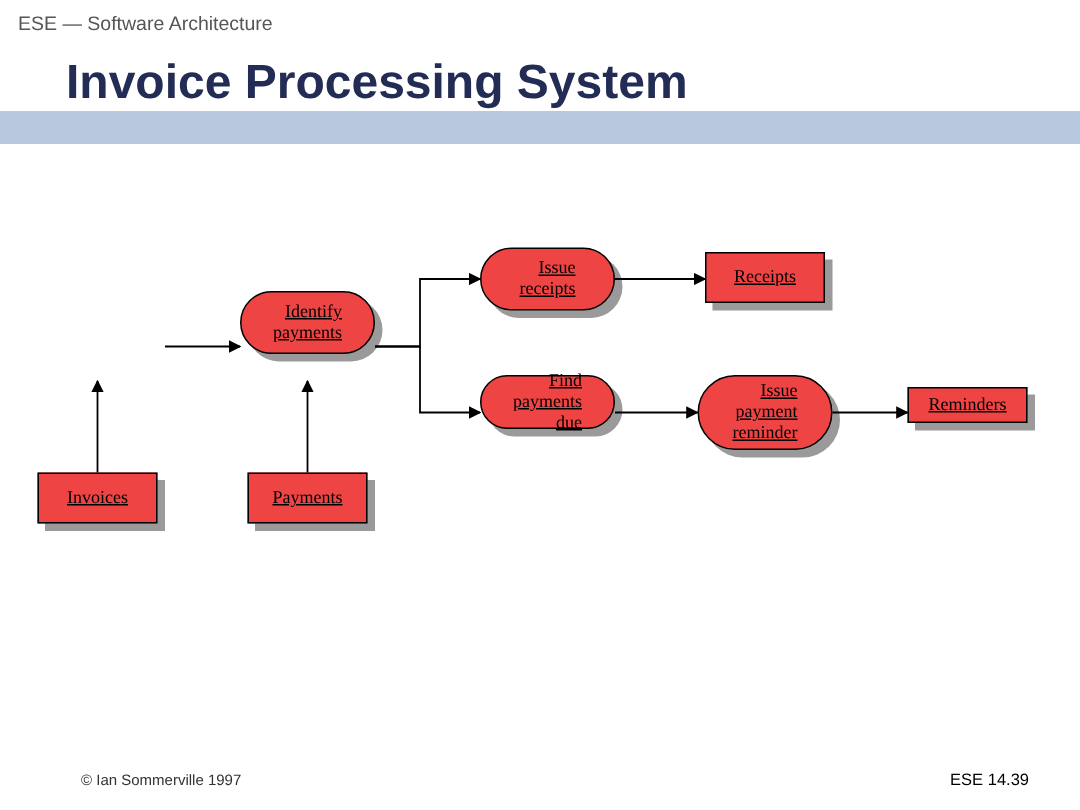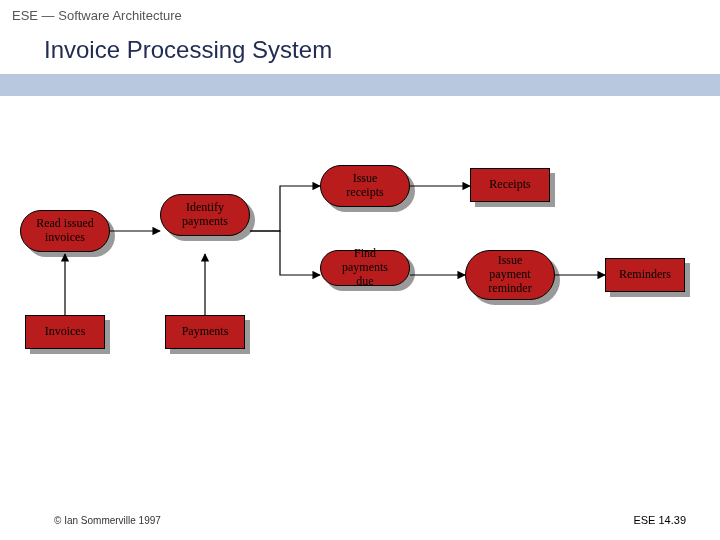"Invoice Processing System" .title { font-size: 24px -> 32px; font-weight: normal -> bold }
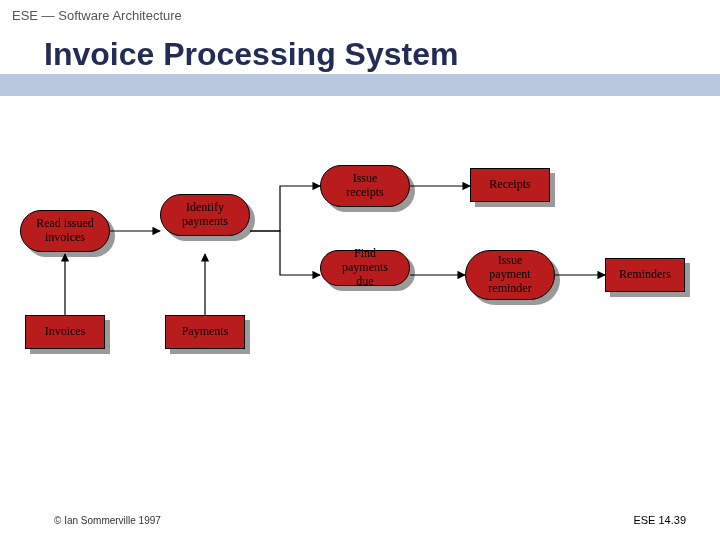"Issue" .shape { background: #b91c1c -> #ef4444; text-align: center -> right; text-decoration: none -> underline }
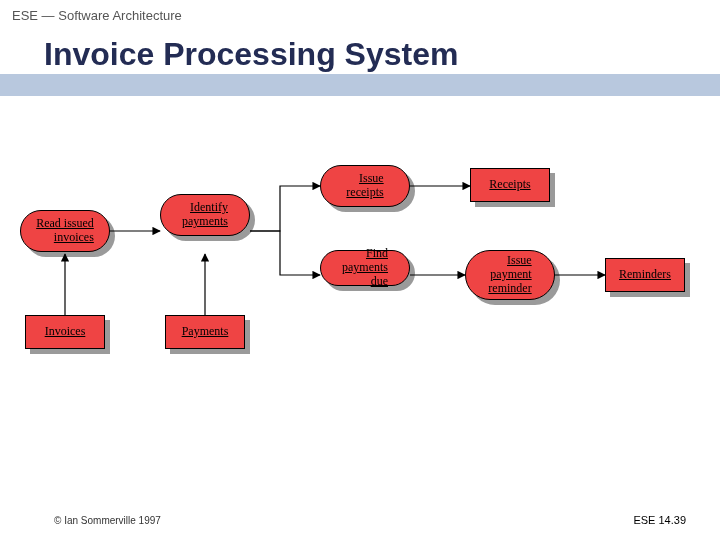"Read issued" div.node { html: <div> <div></div> <div> <span>Read issued<br>invoices</span> </div> </div> -> none }
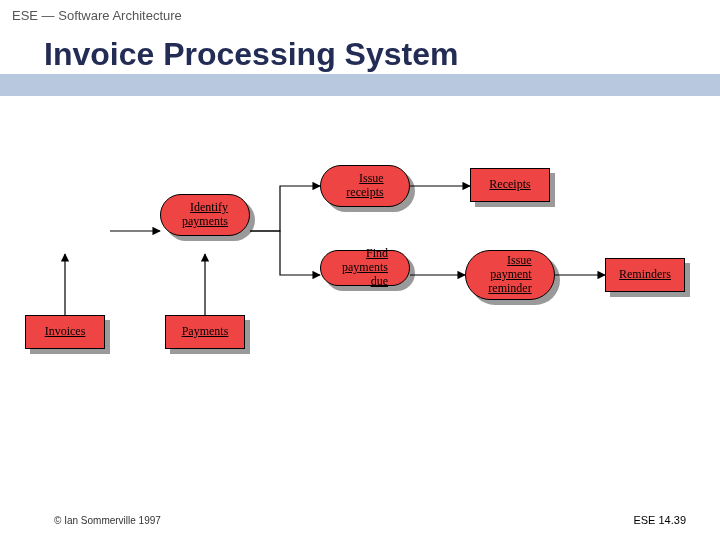"Reminders" div.node { height: 34px -> 24px }
